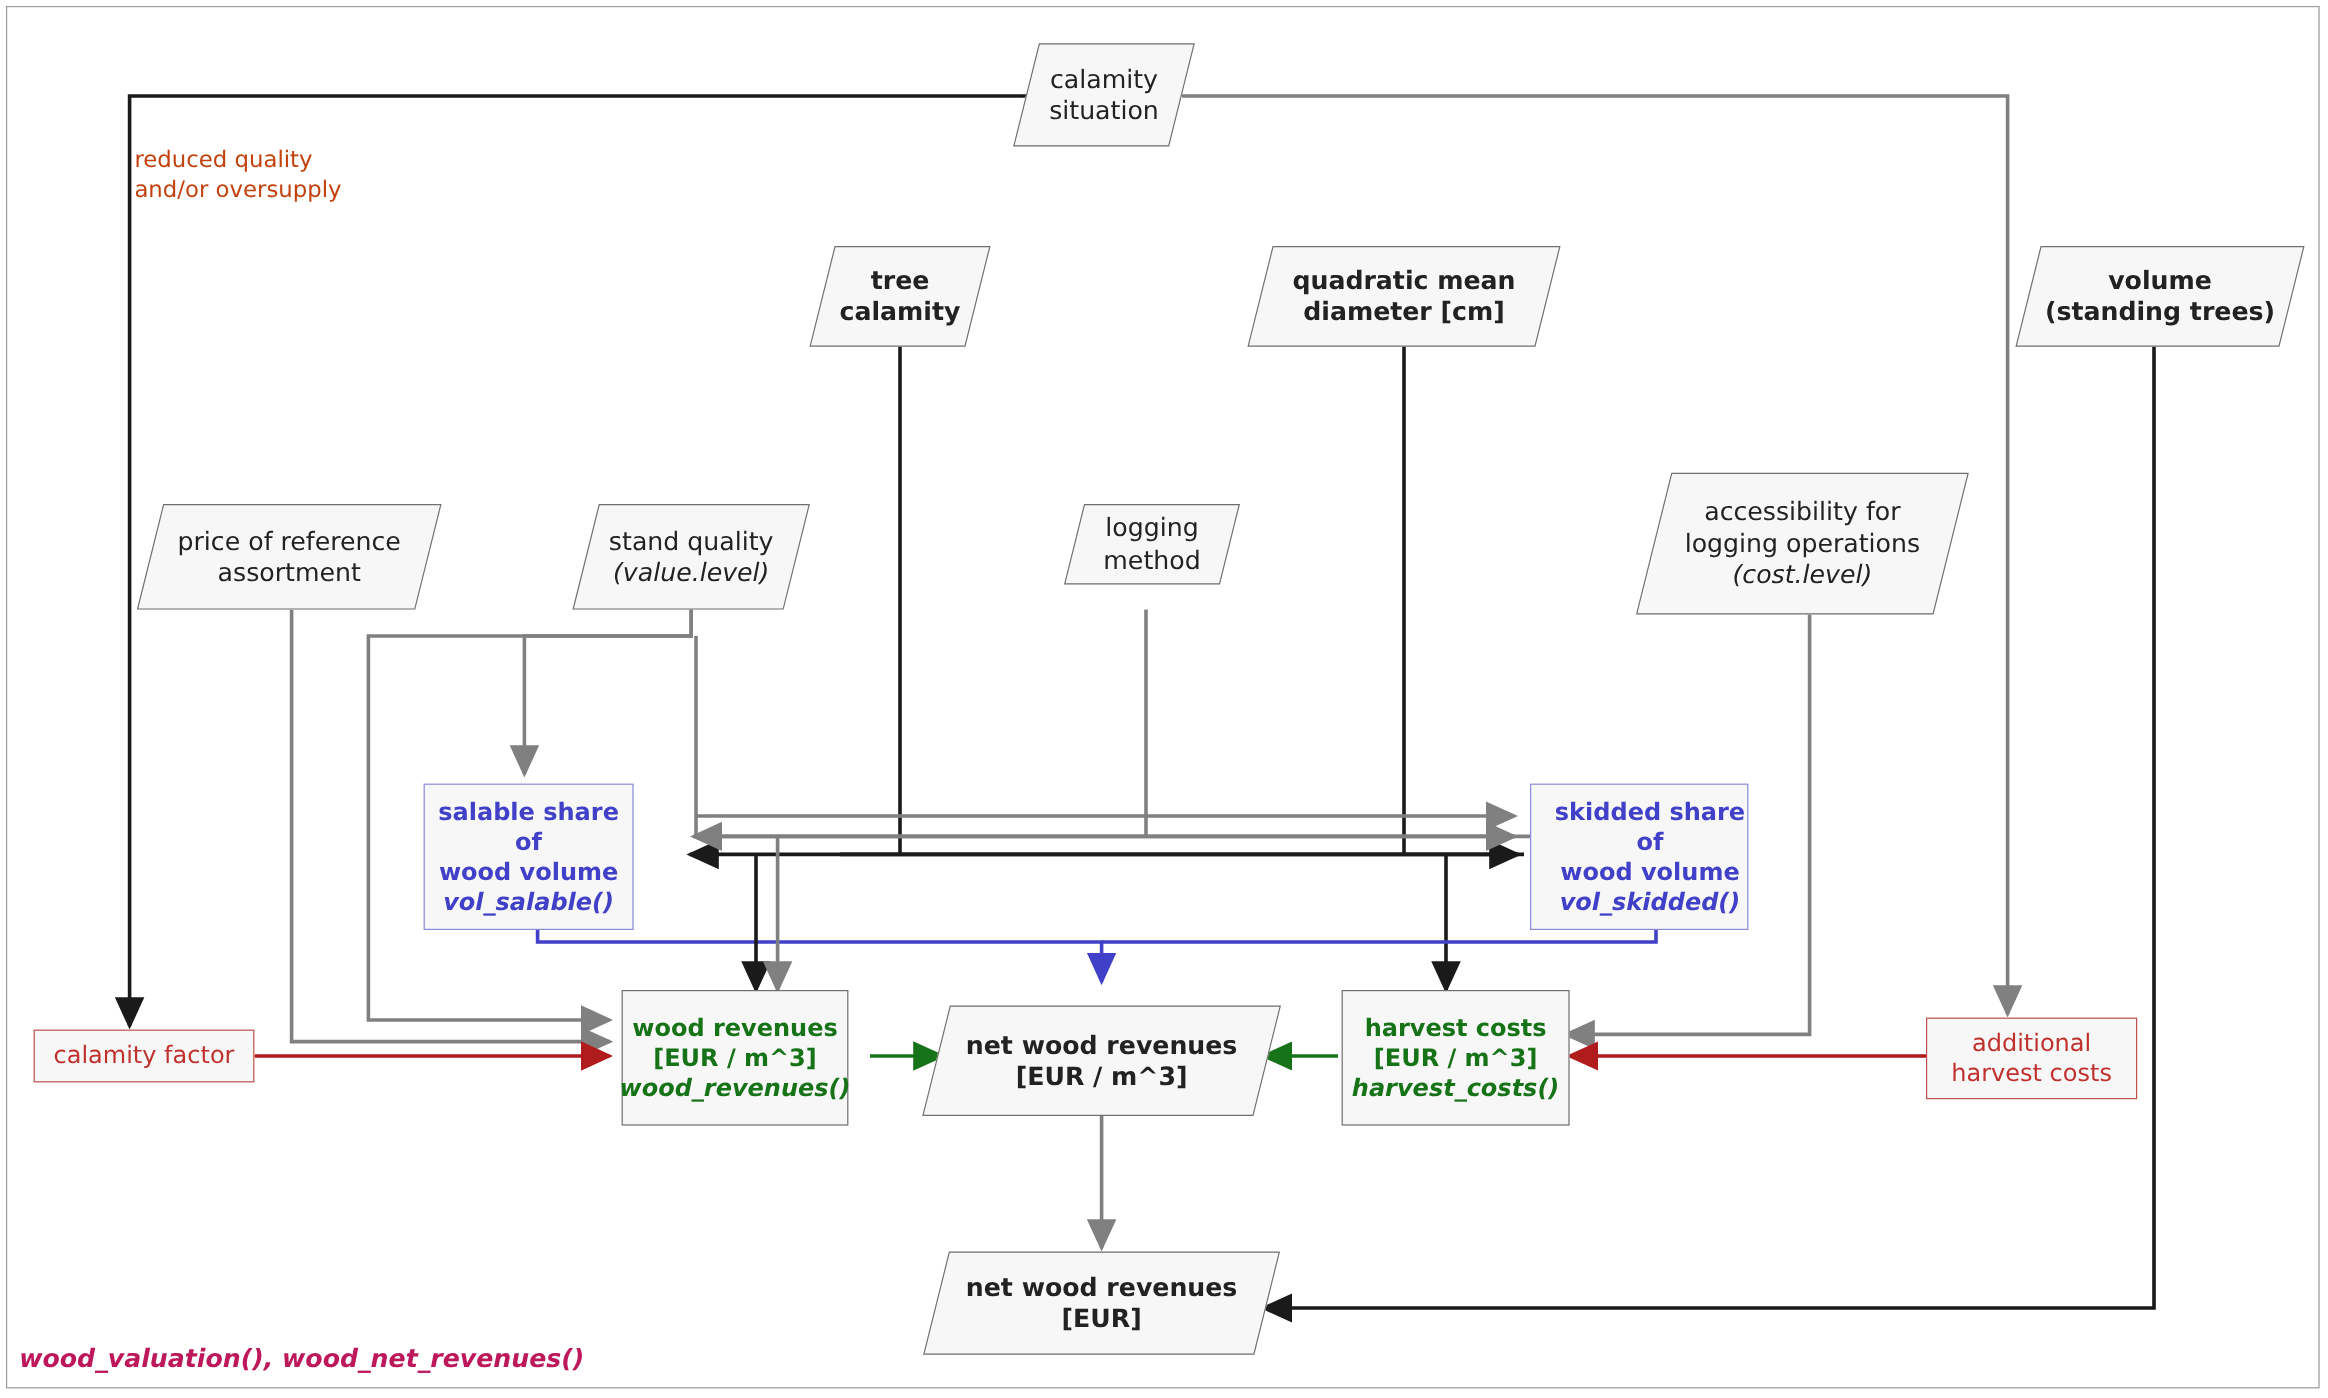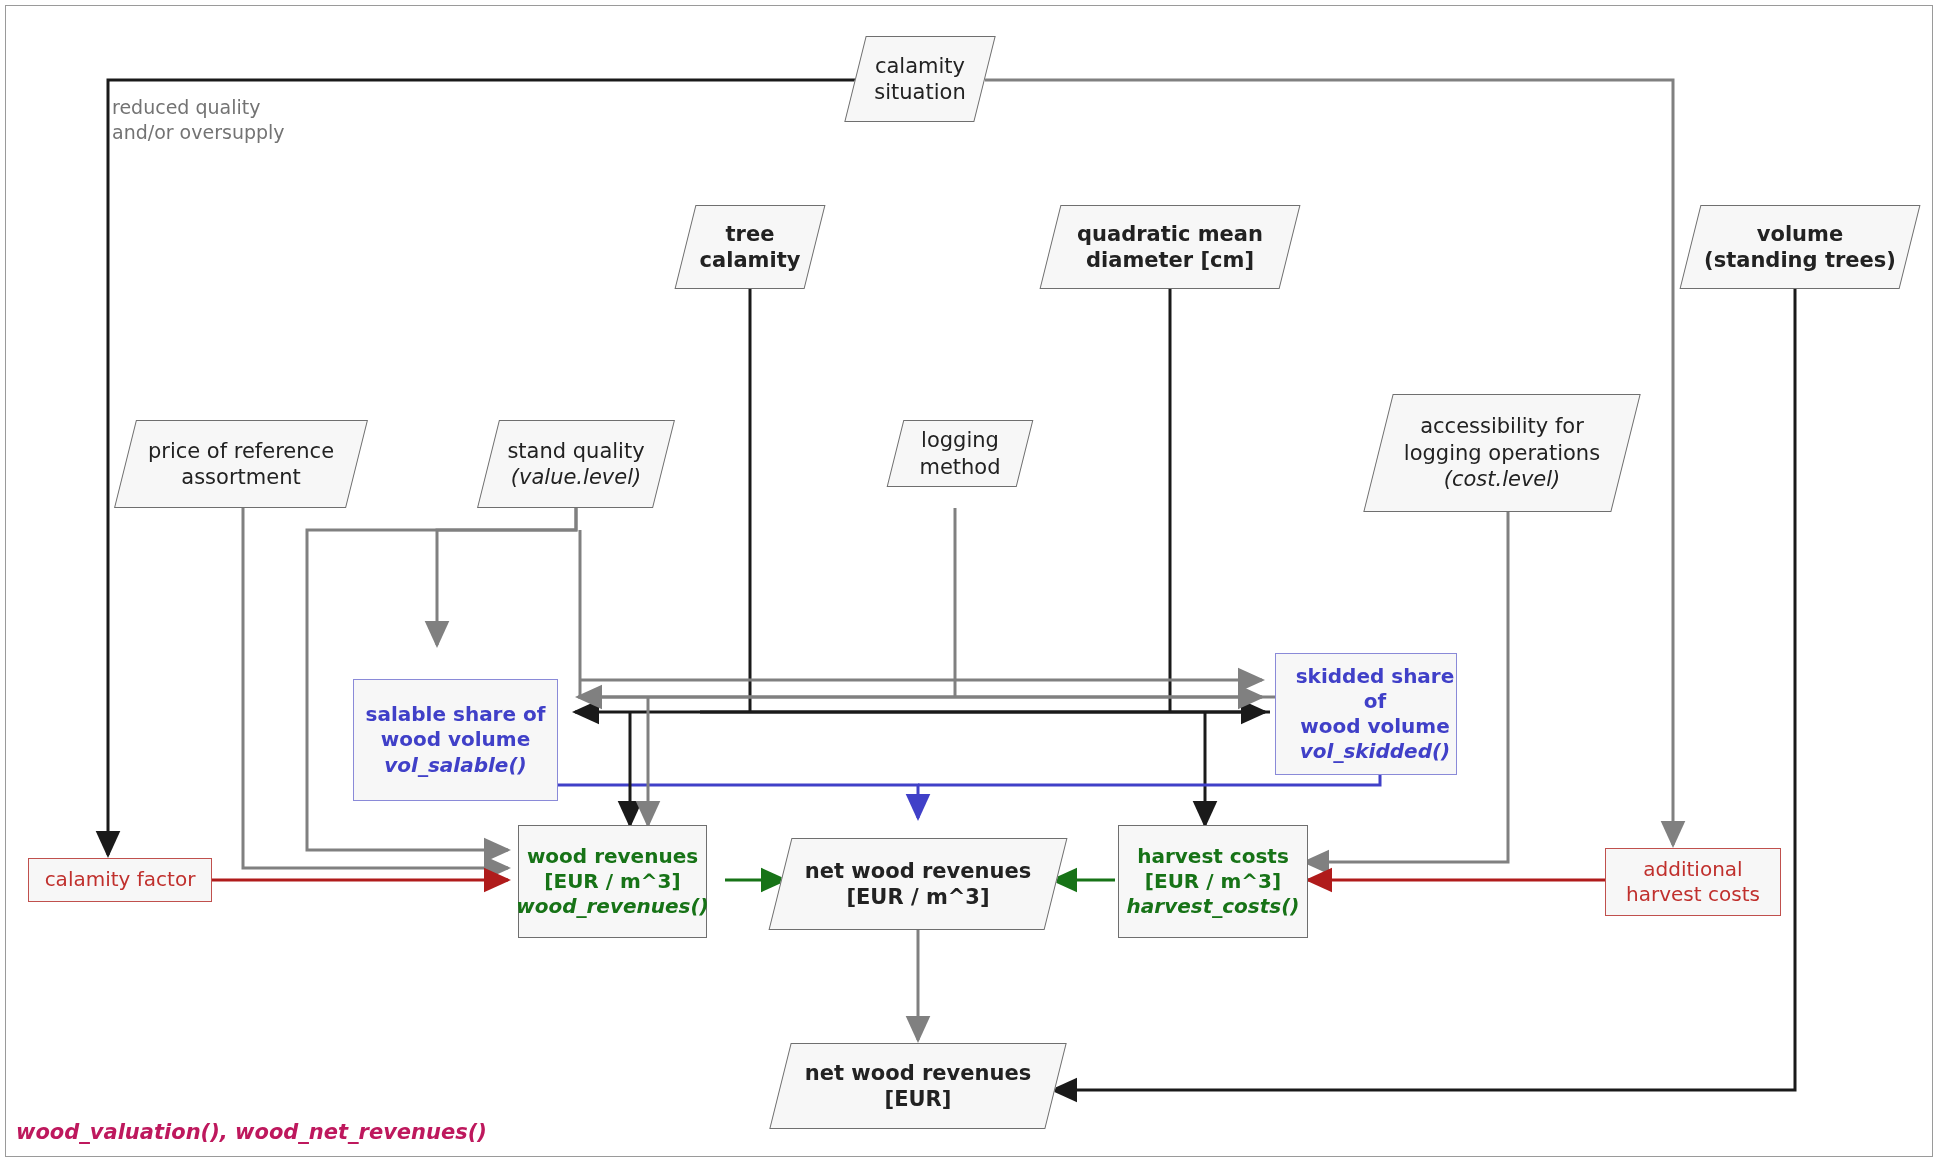"reduced quality" .red-note { color: #737373 -> #c2410c; margin-top: none -> 26px }
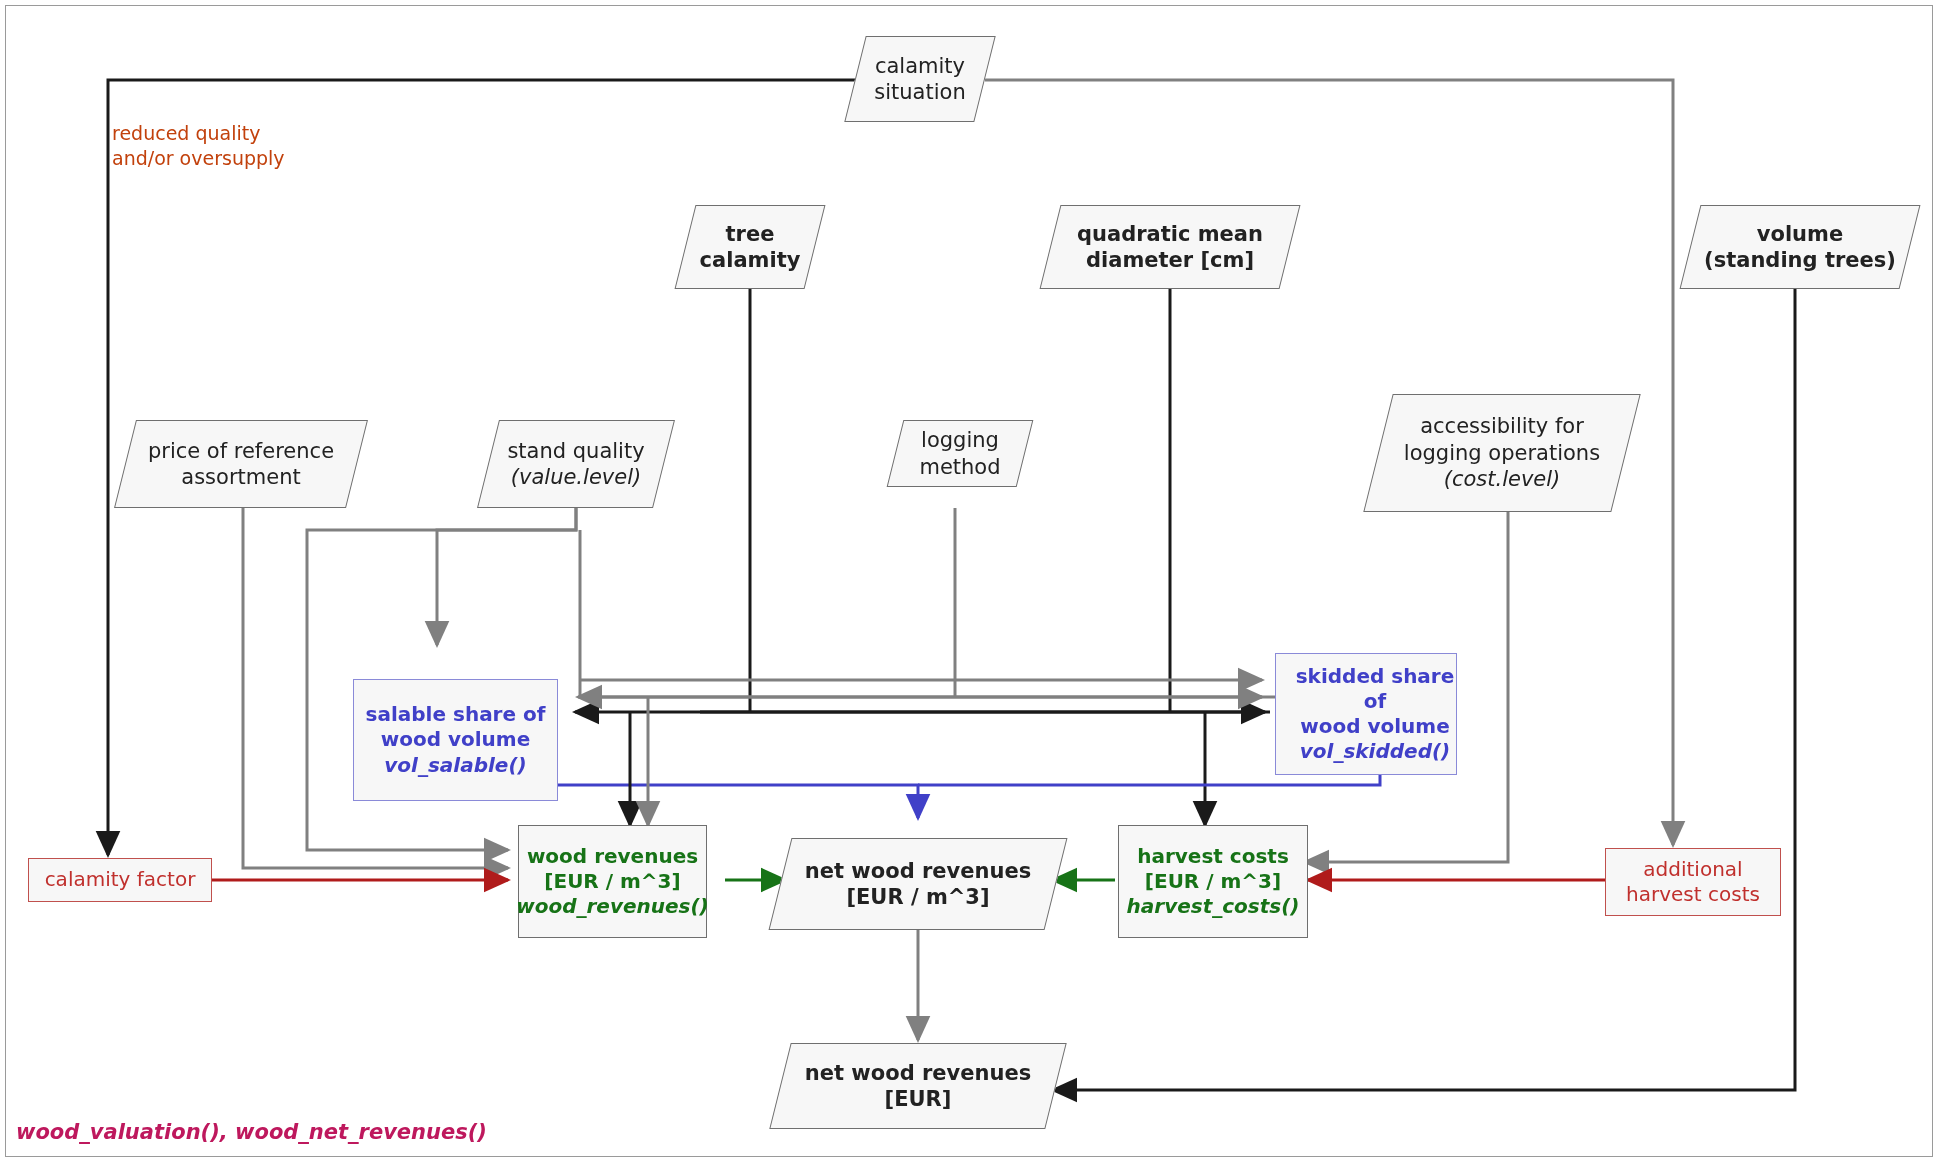"salable share of" div.node { margin-top: 26px -> none; width: 205px -> 175px }
